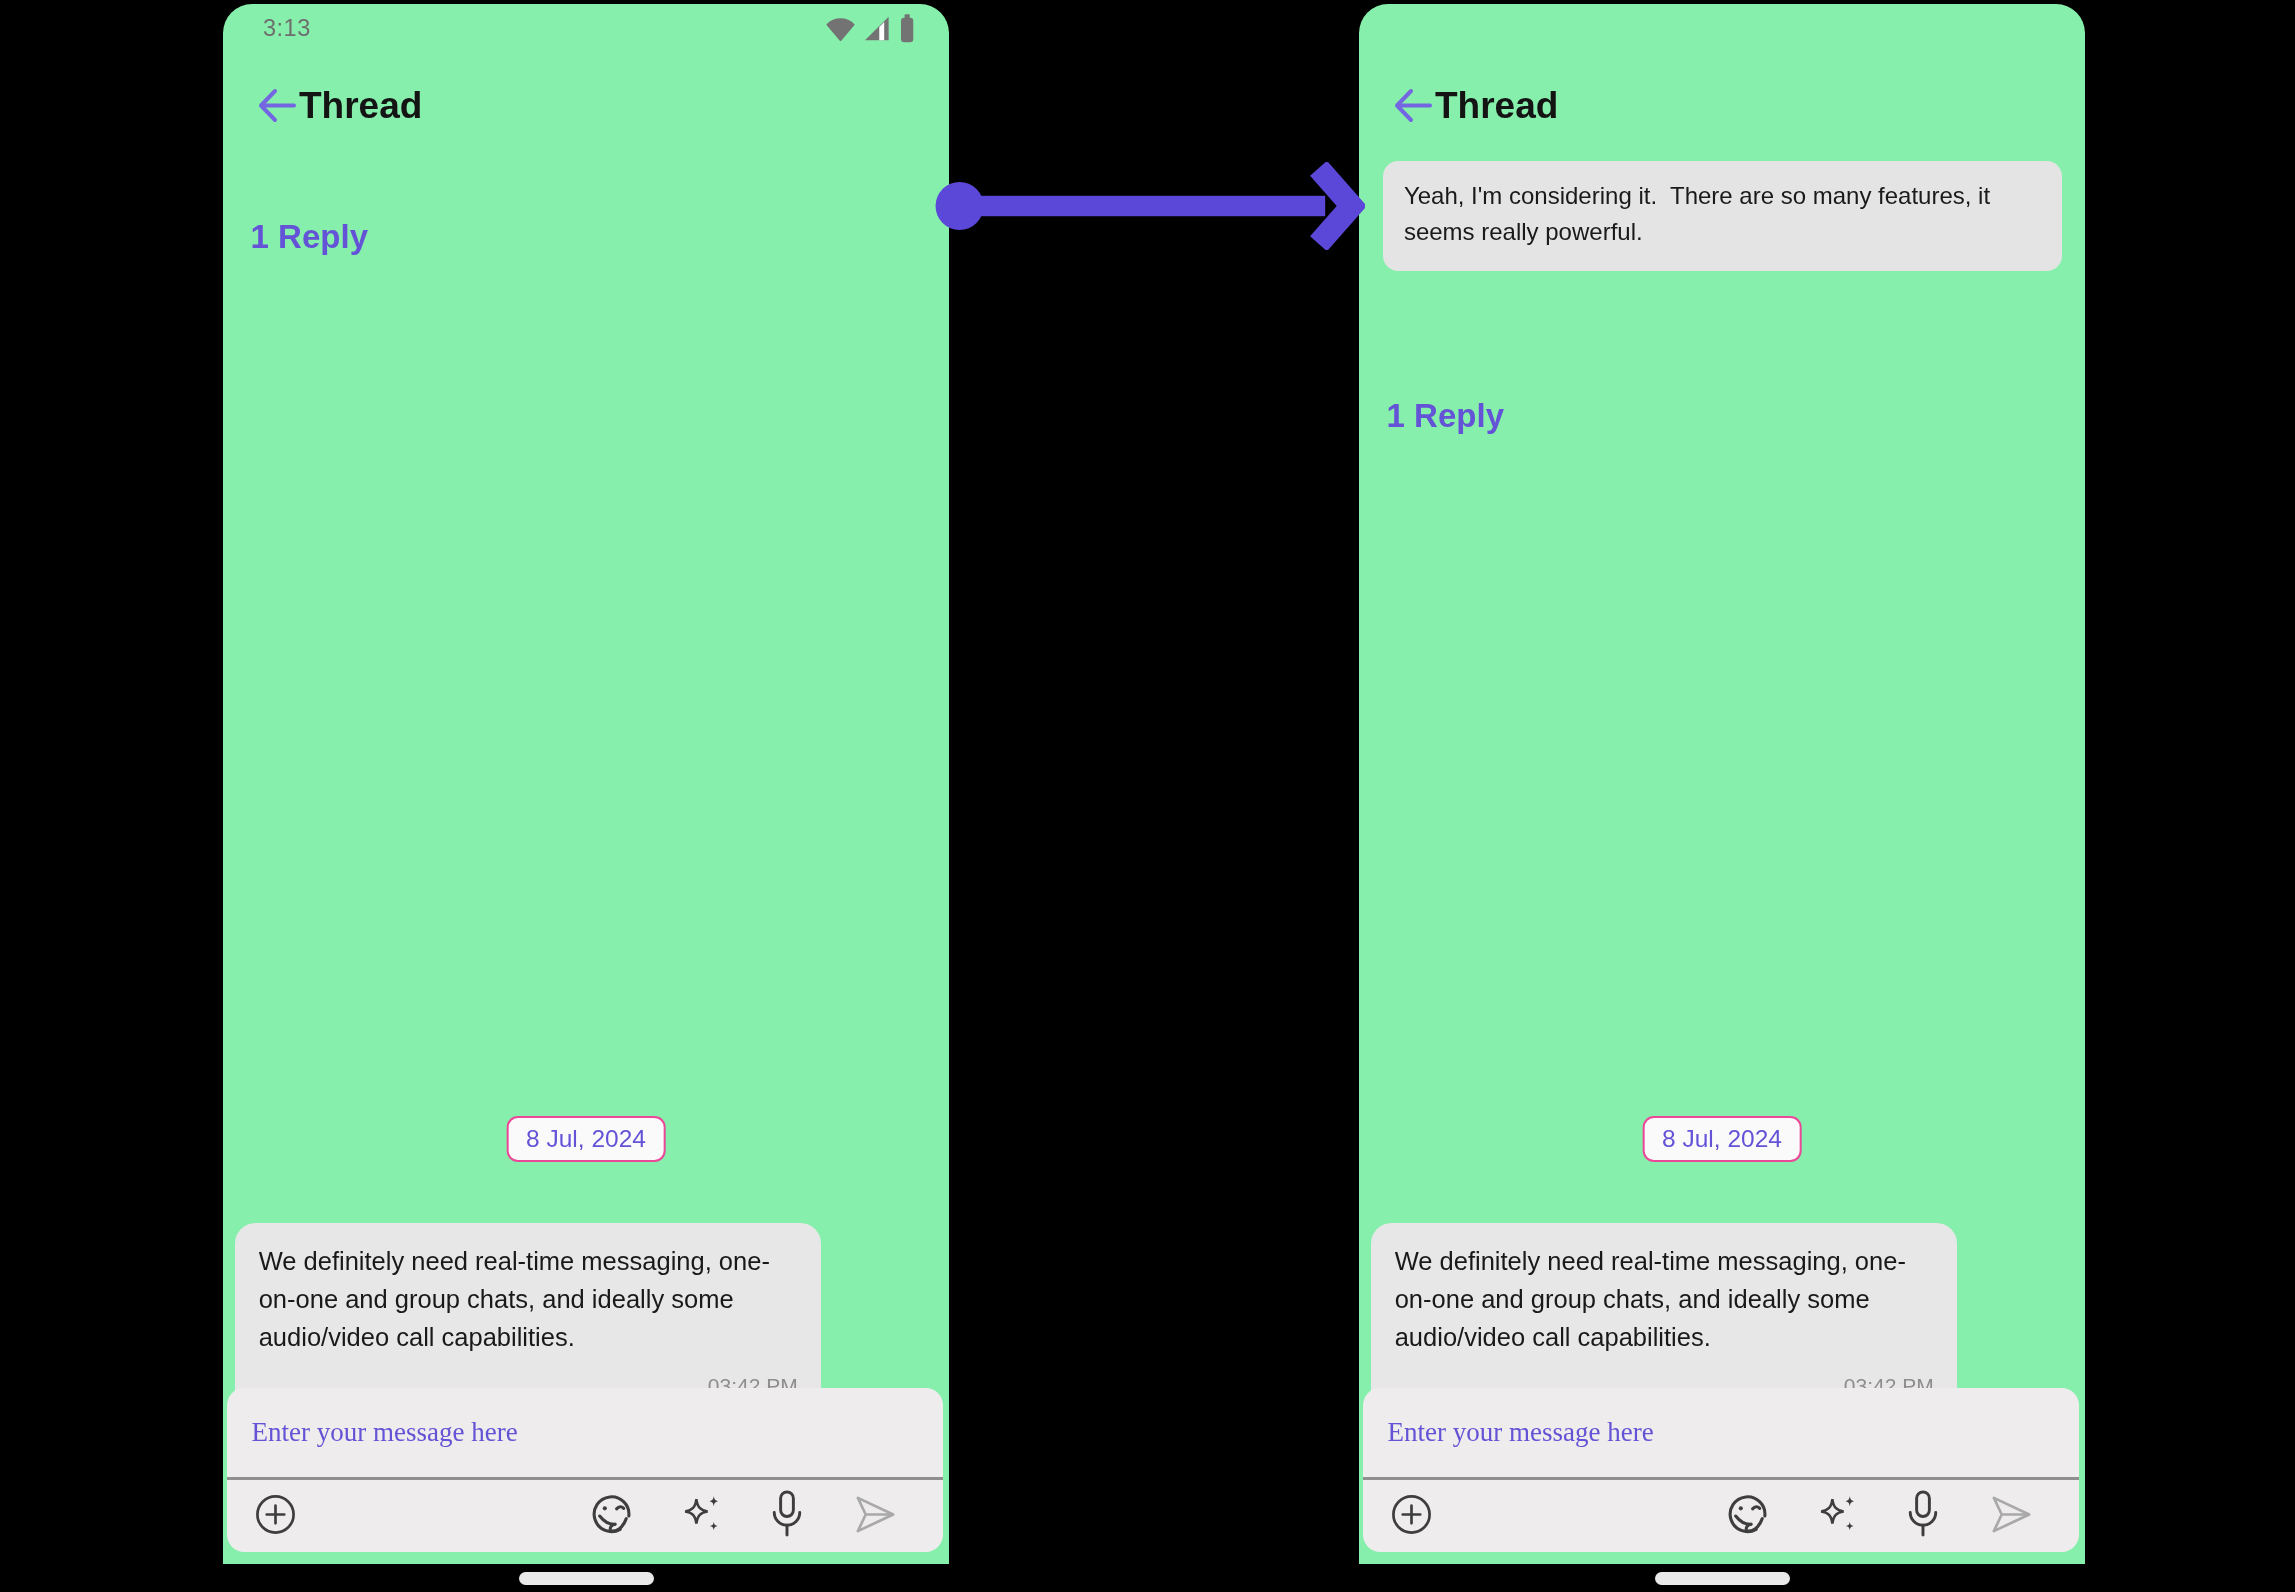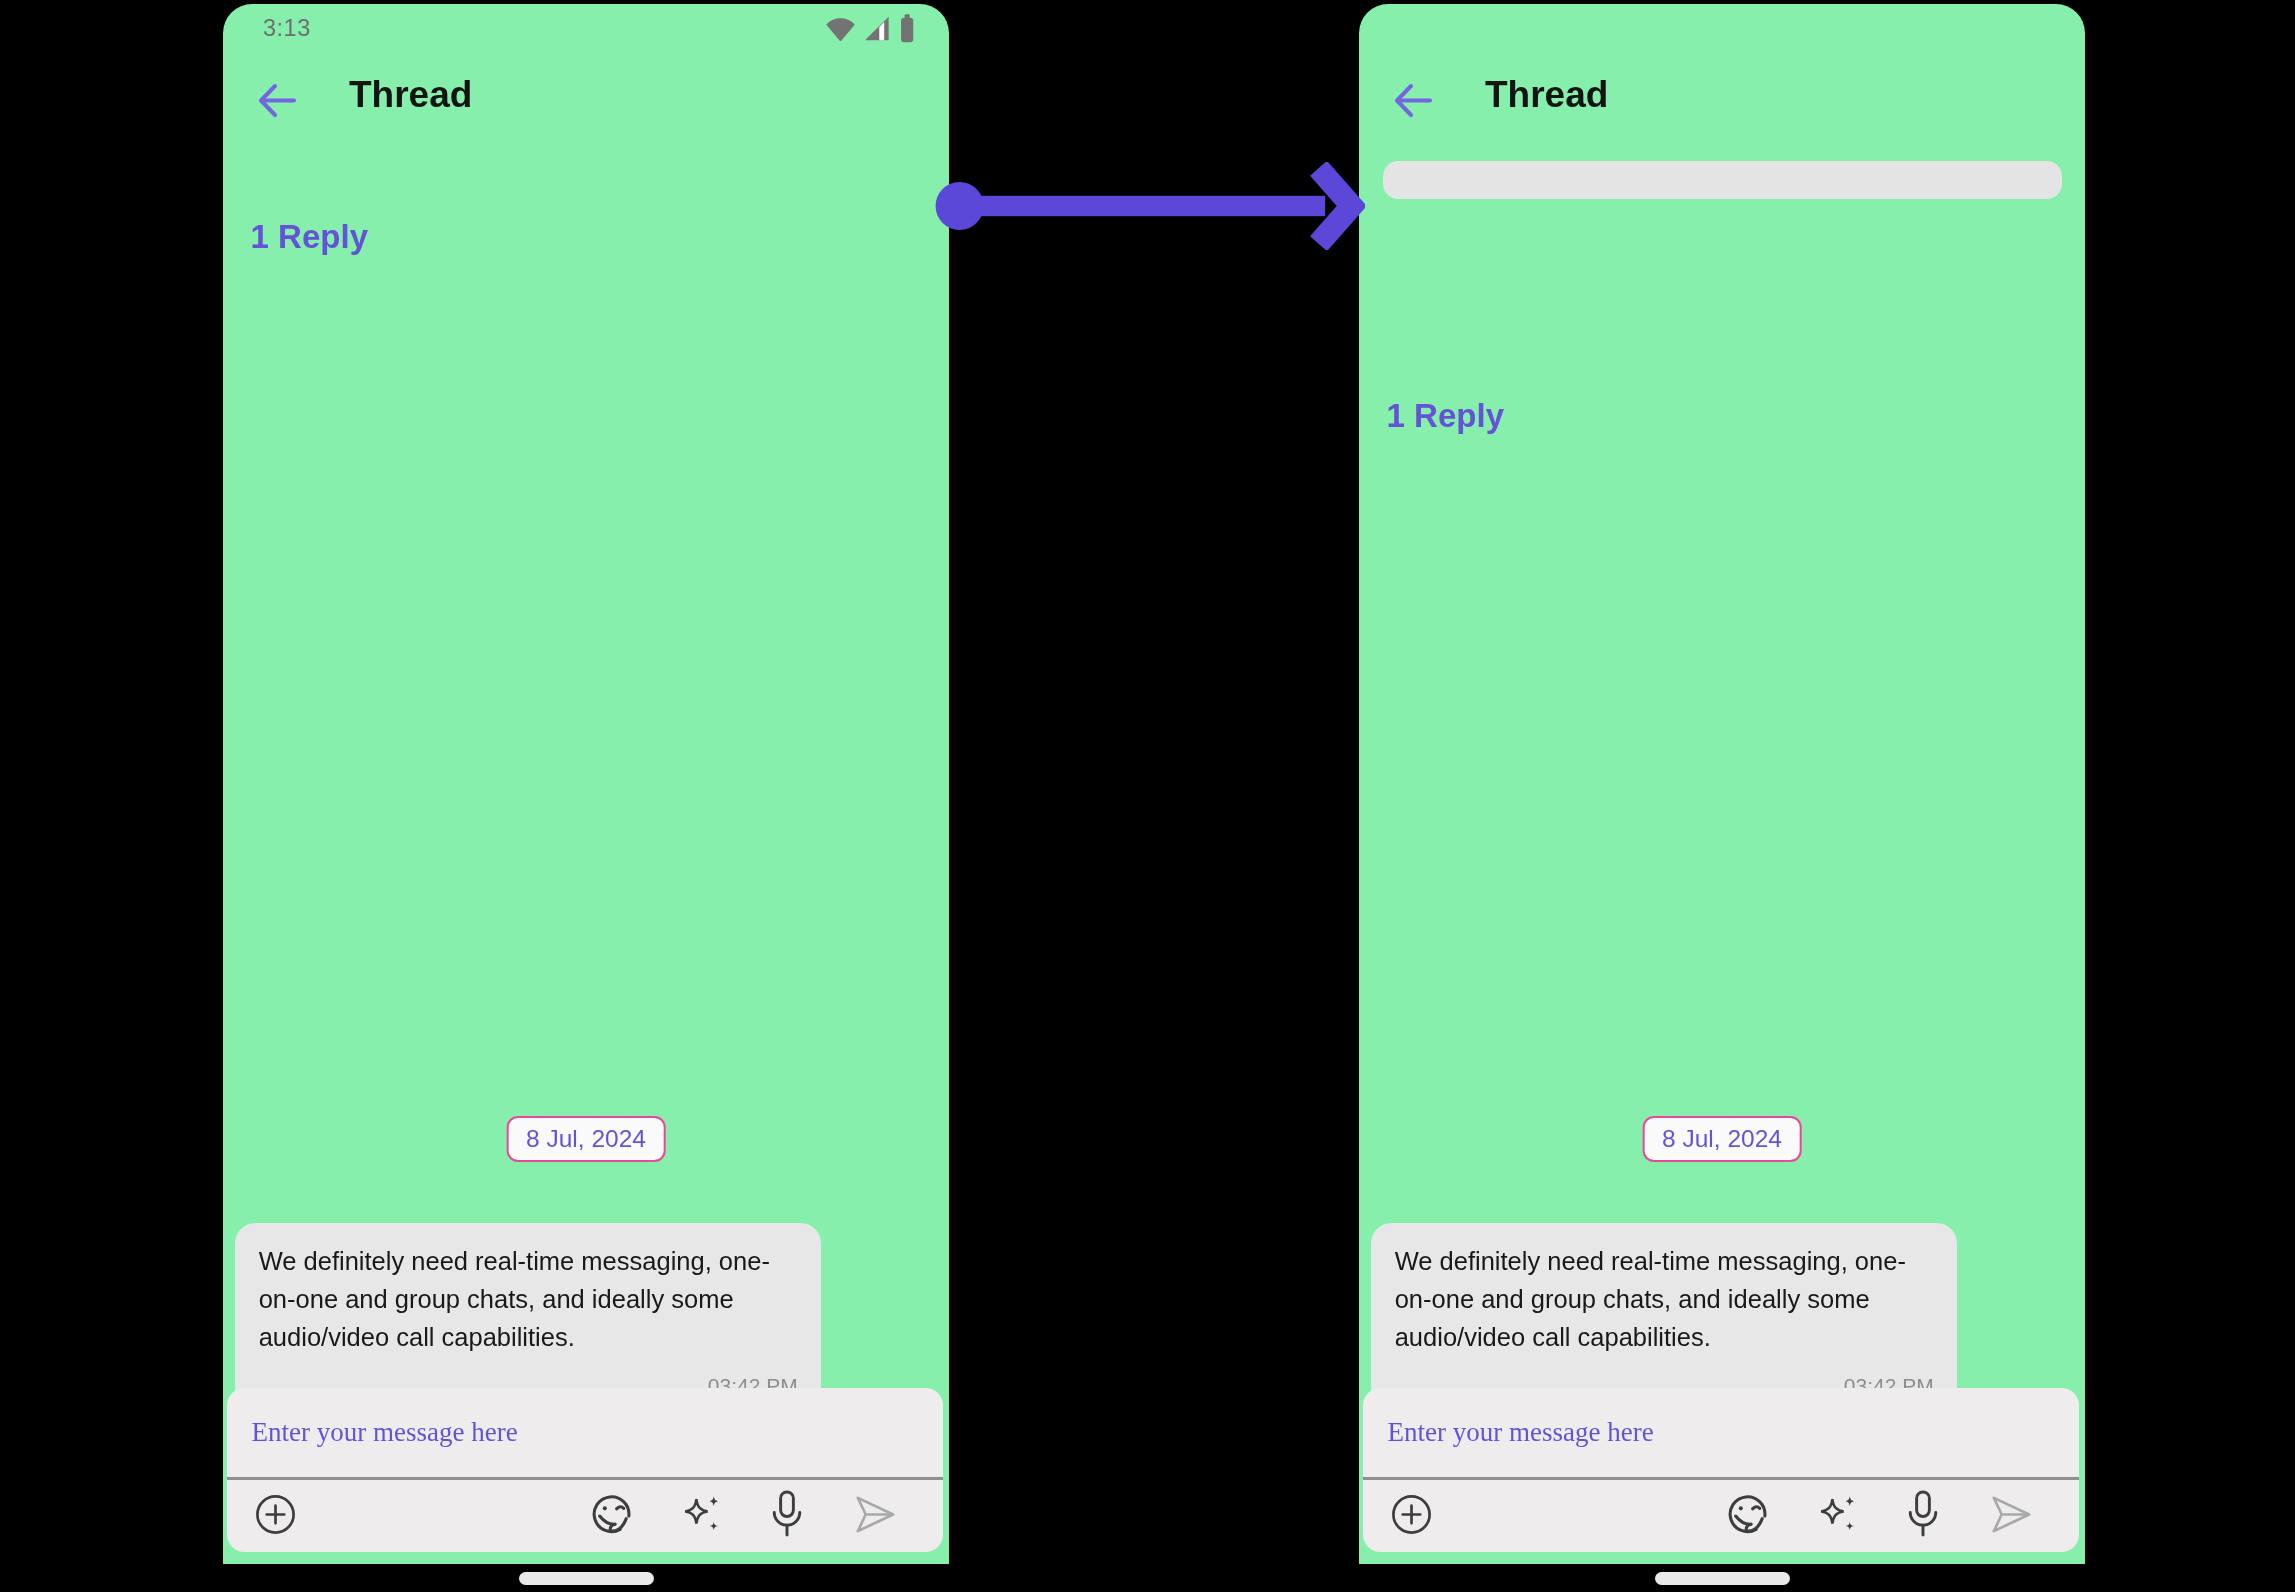"Thread" .app-bar { align-items: none -> center; gap: 50px -> none }
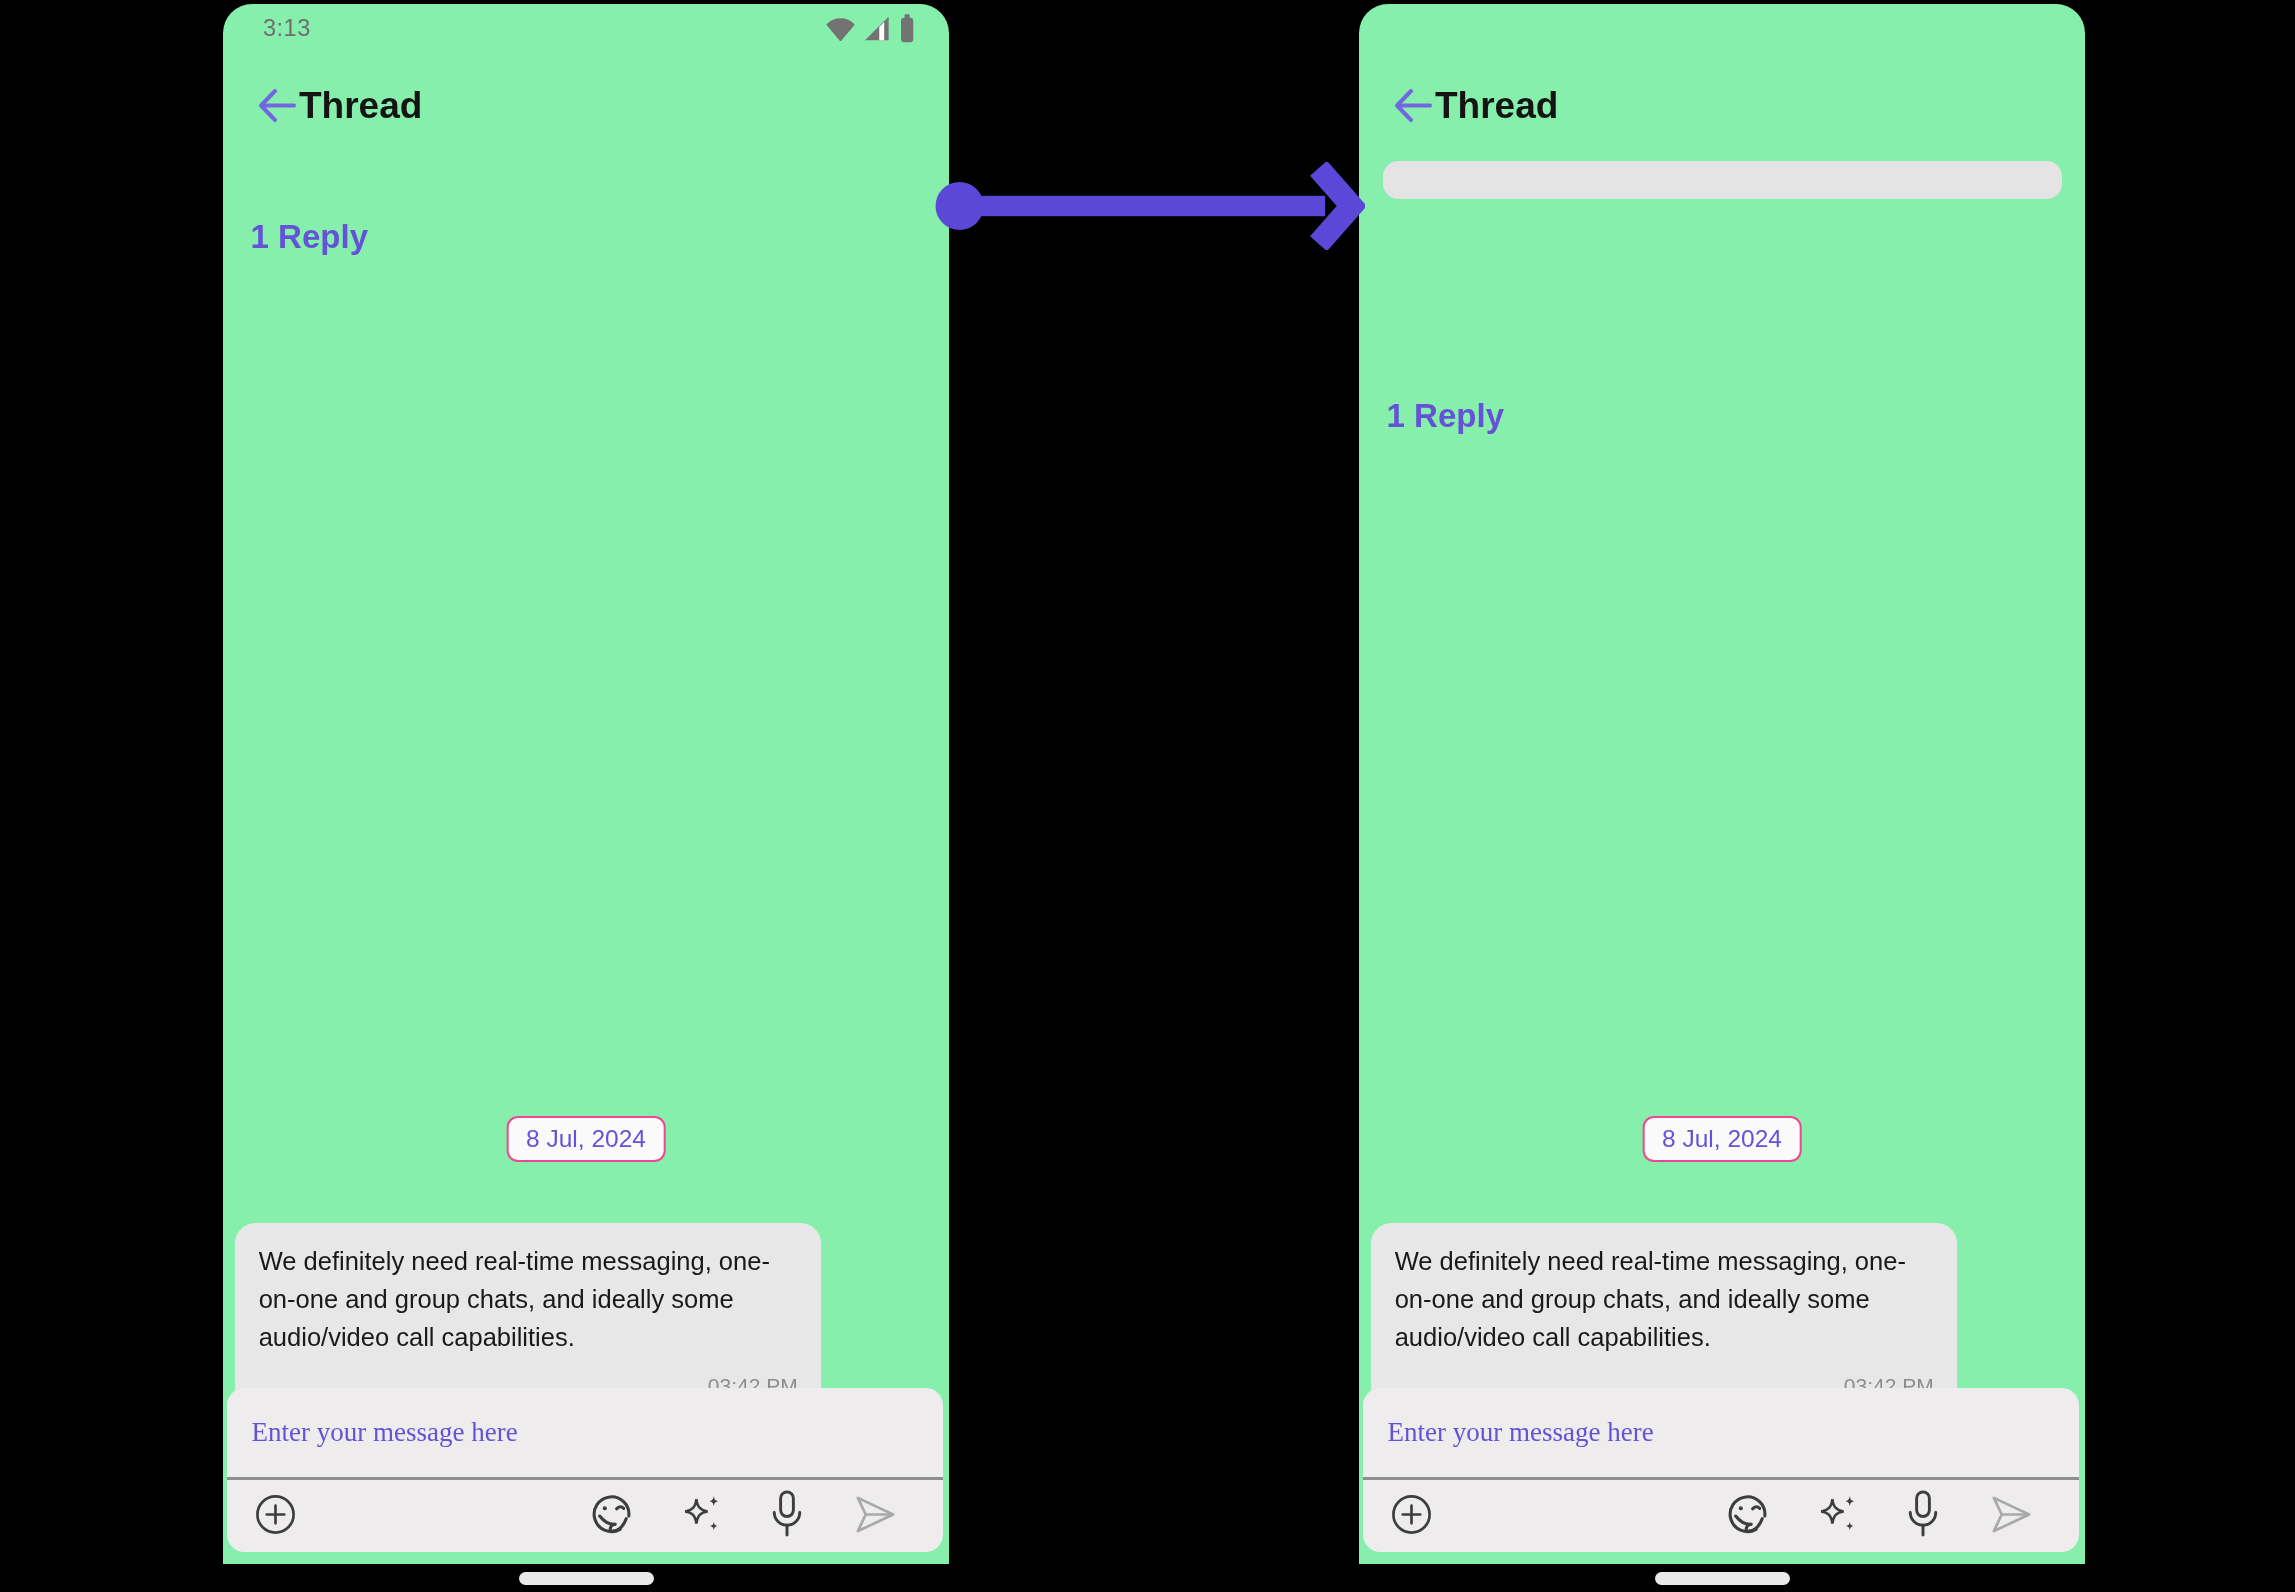"Yeah, I'm considering it. There" div.thread-text { html: none -> <div>Yeah, I'm considering it. There are so many features, it seems really powerful.</div> }
